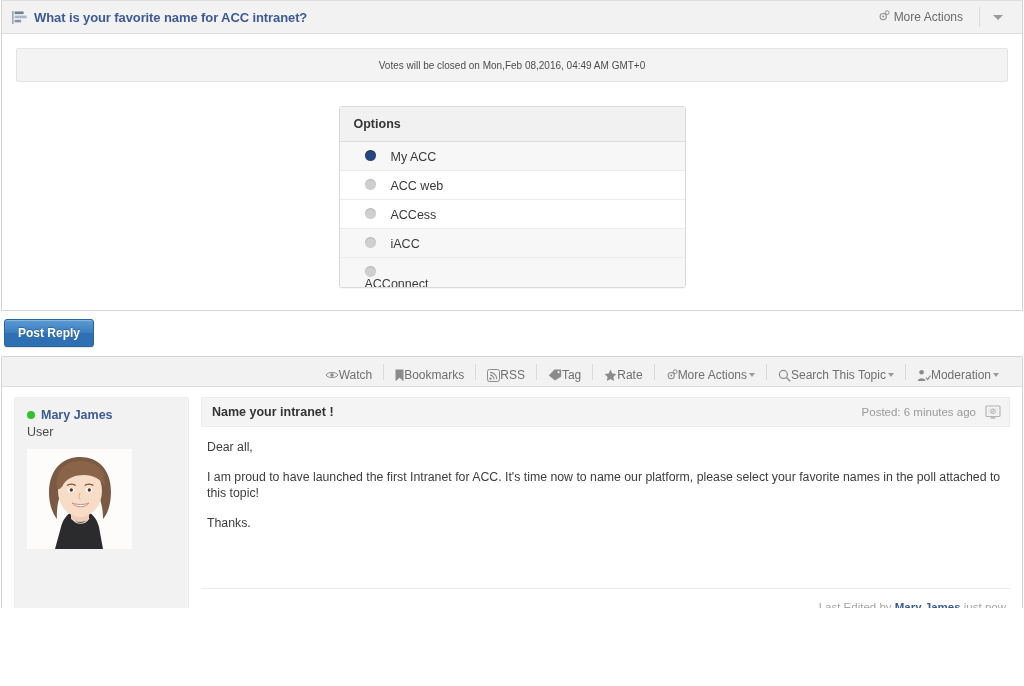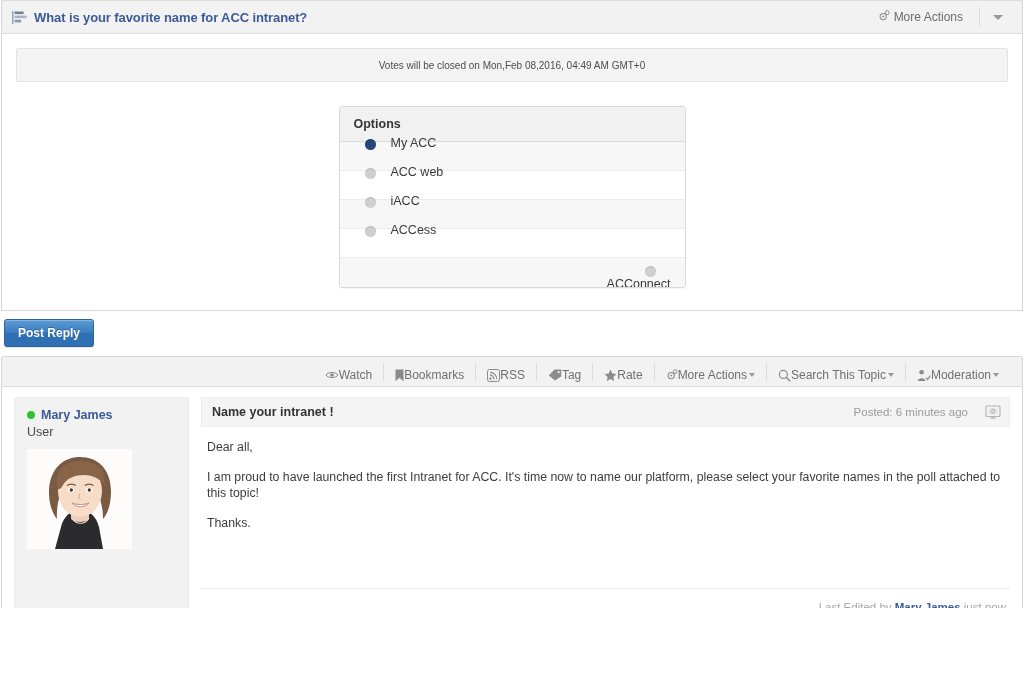"My ACC" .opt-row { align-items: flex-end -> flex-start }
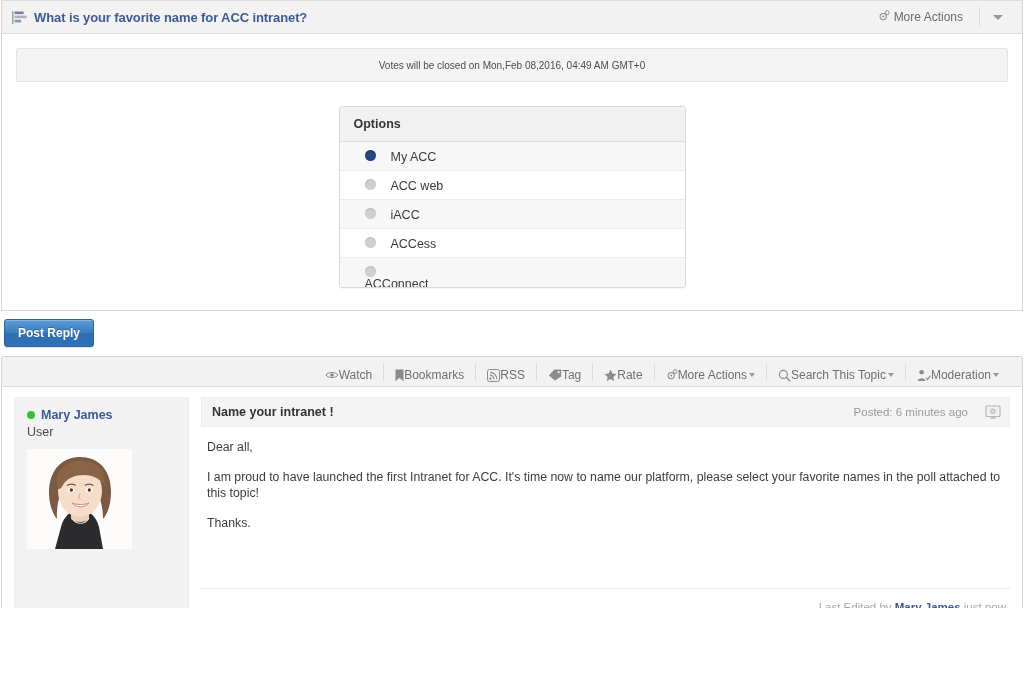"iACC" div.opt-row { order: before "ACCess" -> after "ACCess" }
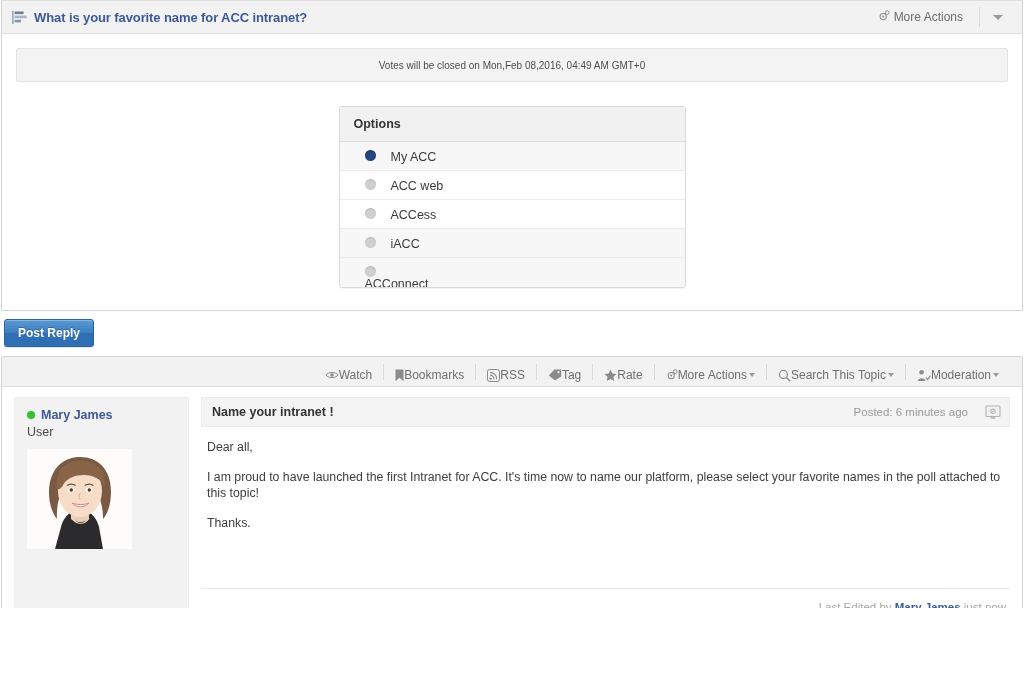"Name your intranet !" .post-head { gap: 8px -> none }
